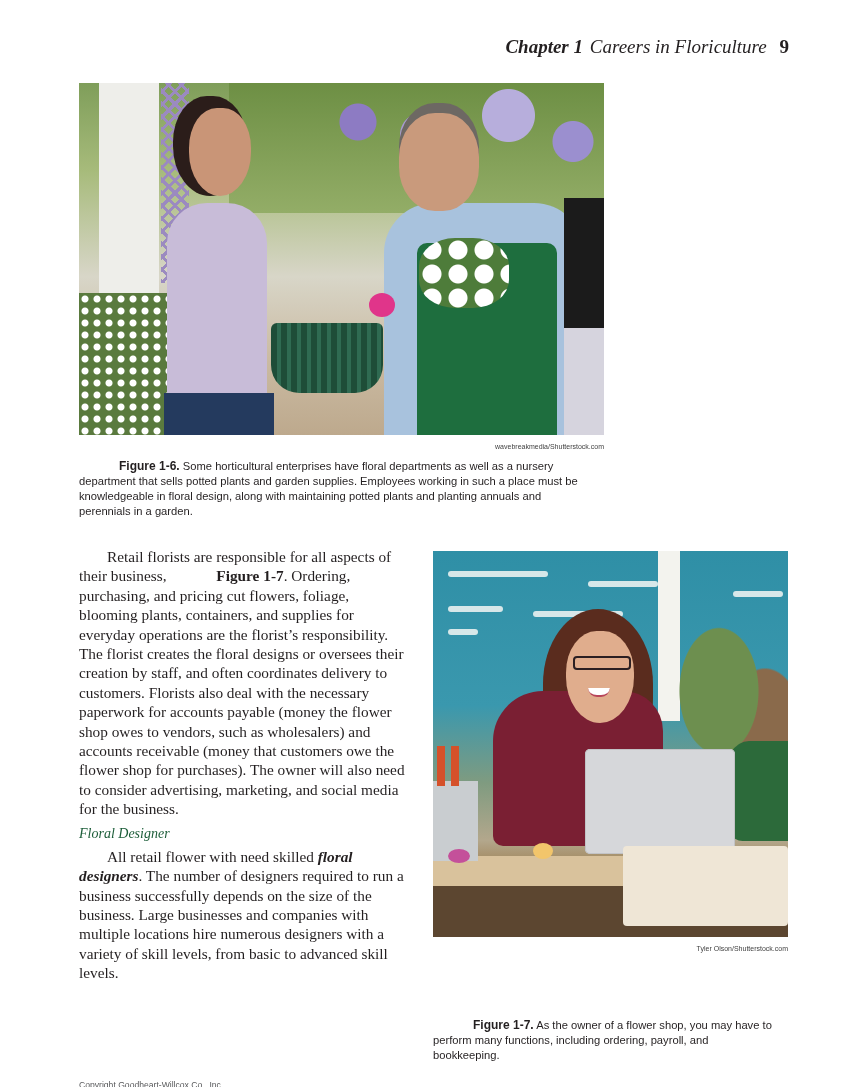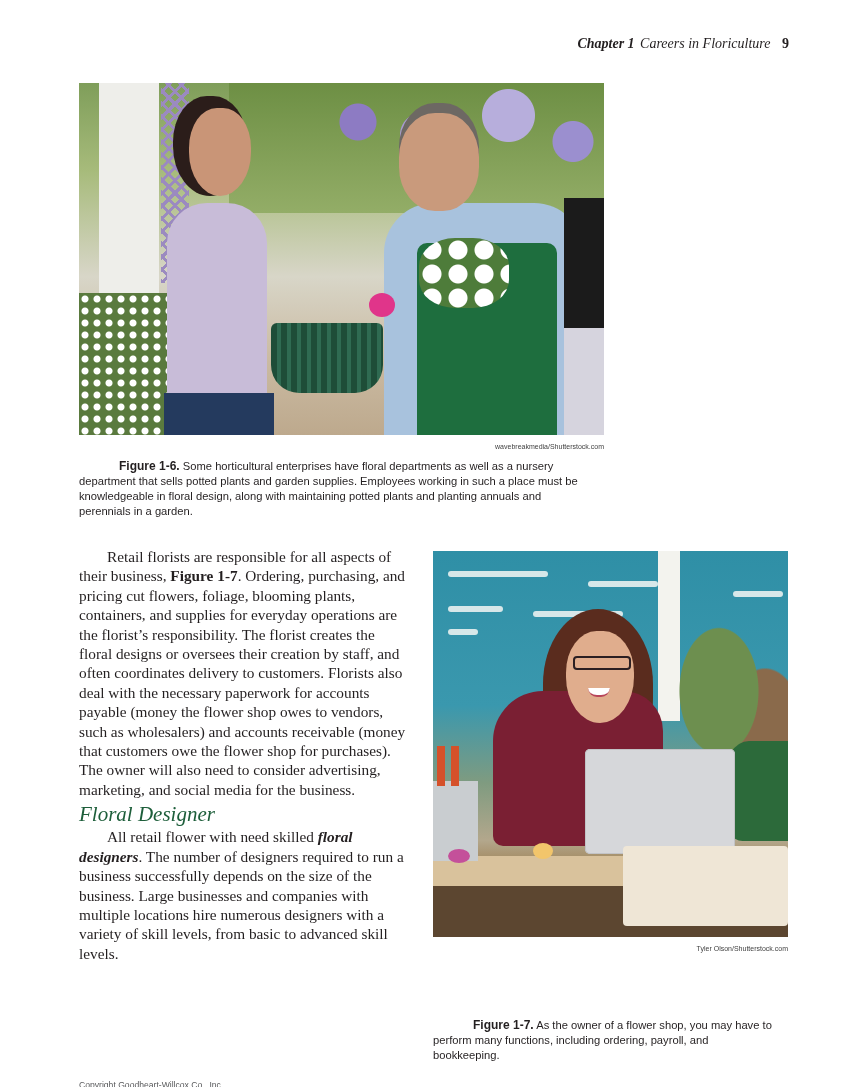"Chapter 1 Careers in Floriculture" .running-head { font-size: 14px -> 19px }
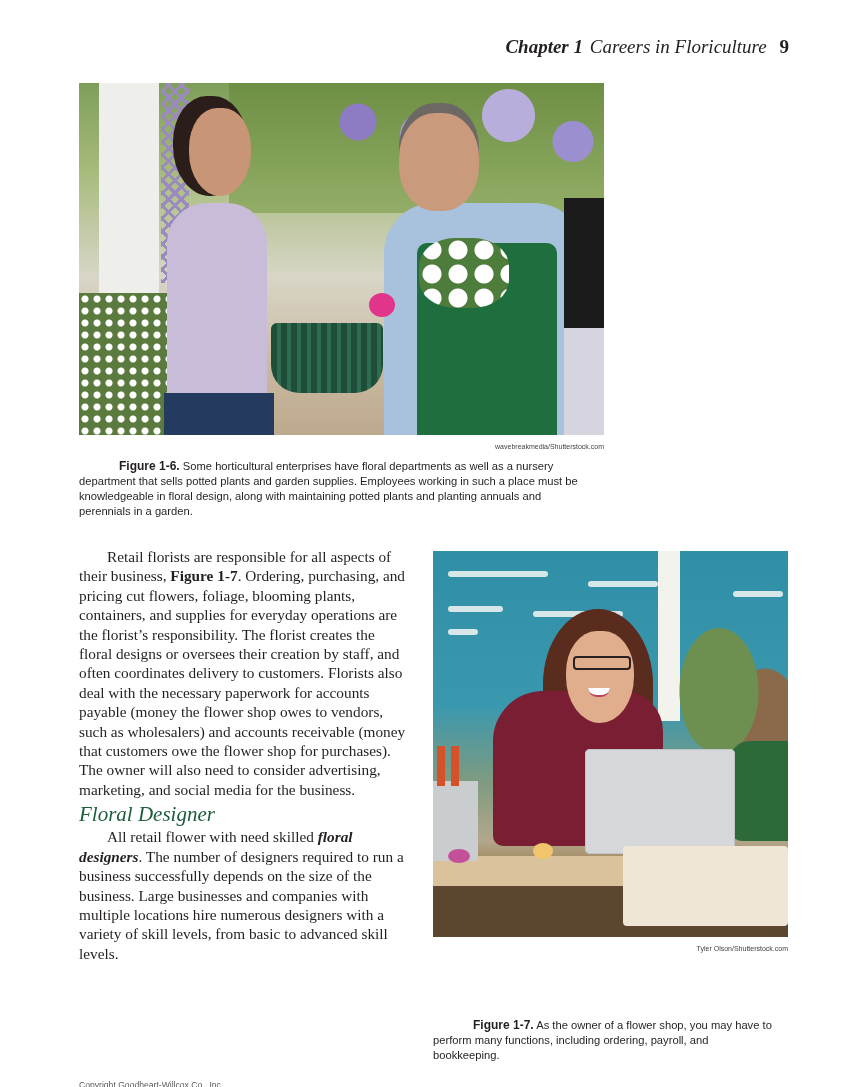"Figure 1-7" .body-col b { margin-left: none -> 46px }
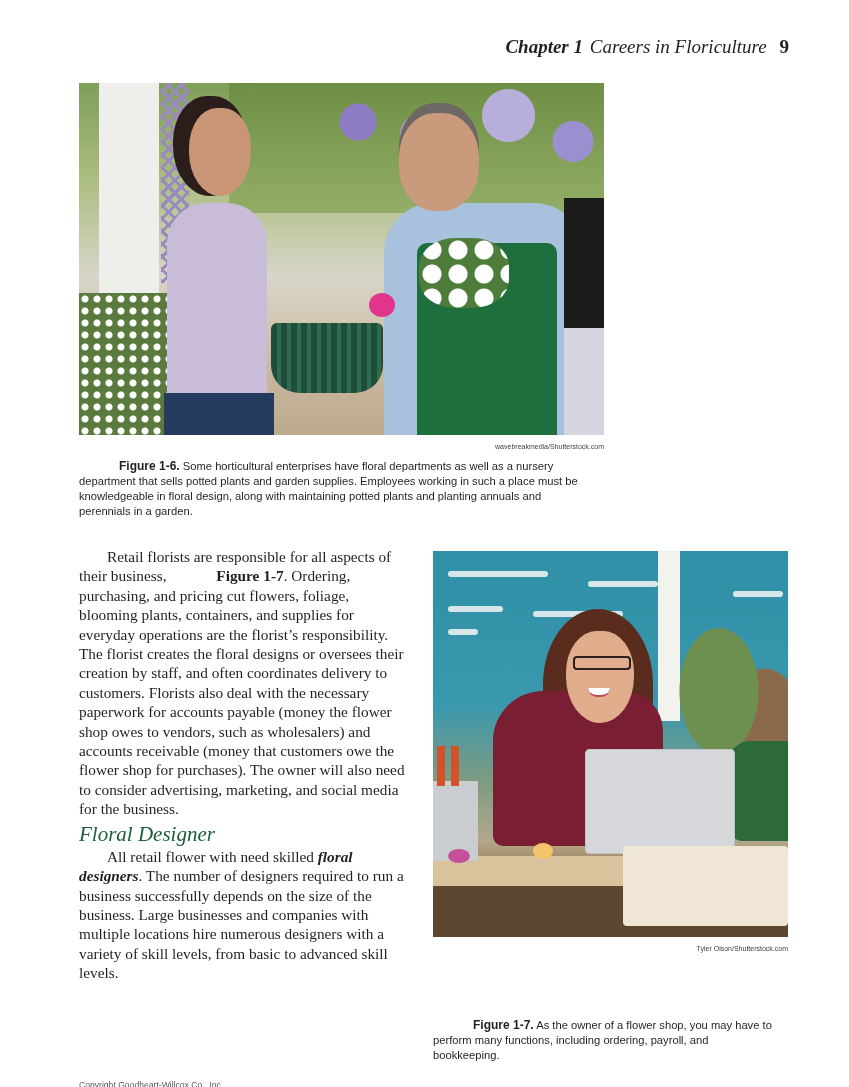"Floral Designer" .body-col h2 { font-size: 21px -> 14px }
